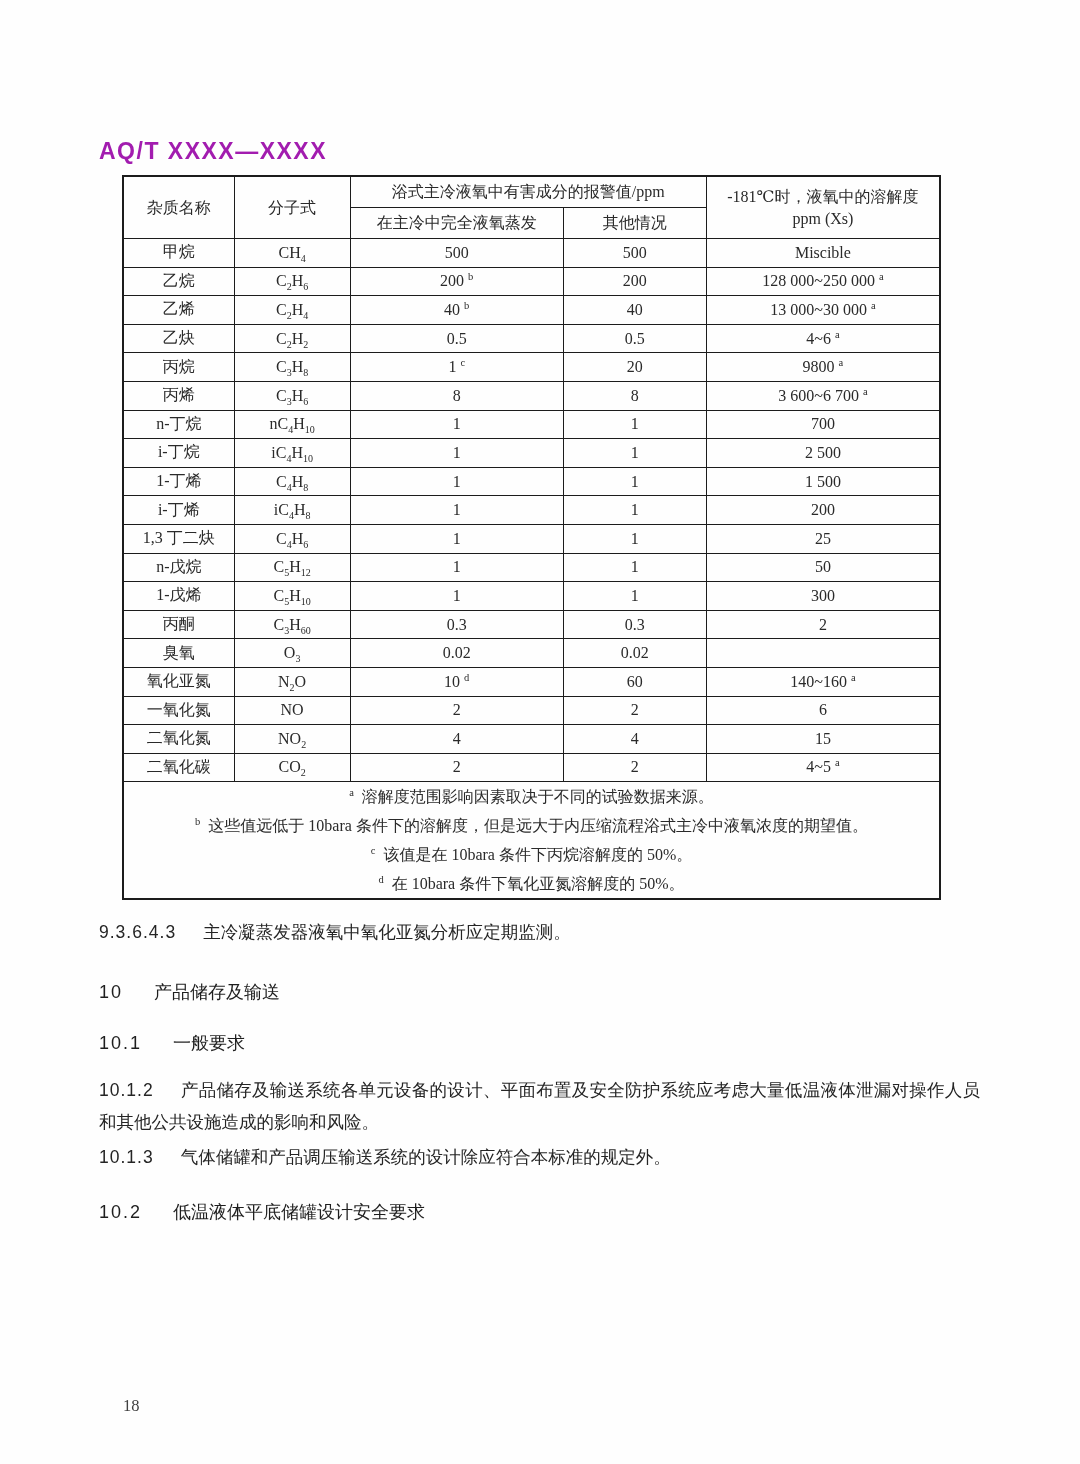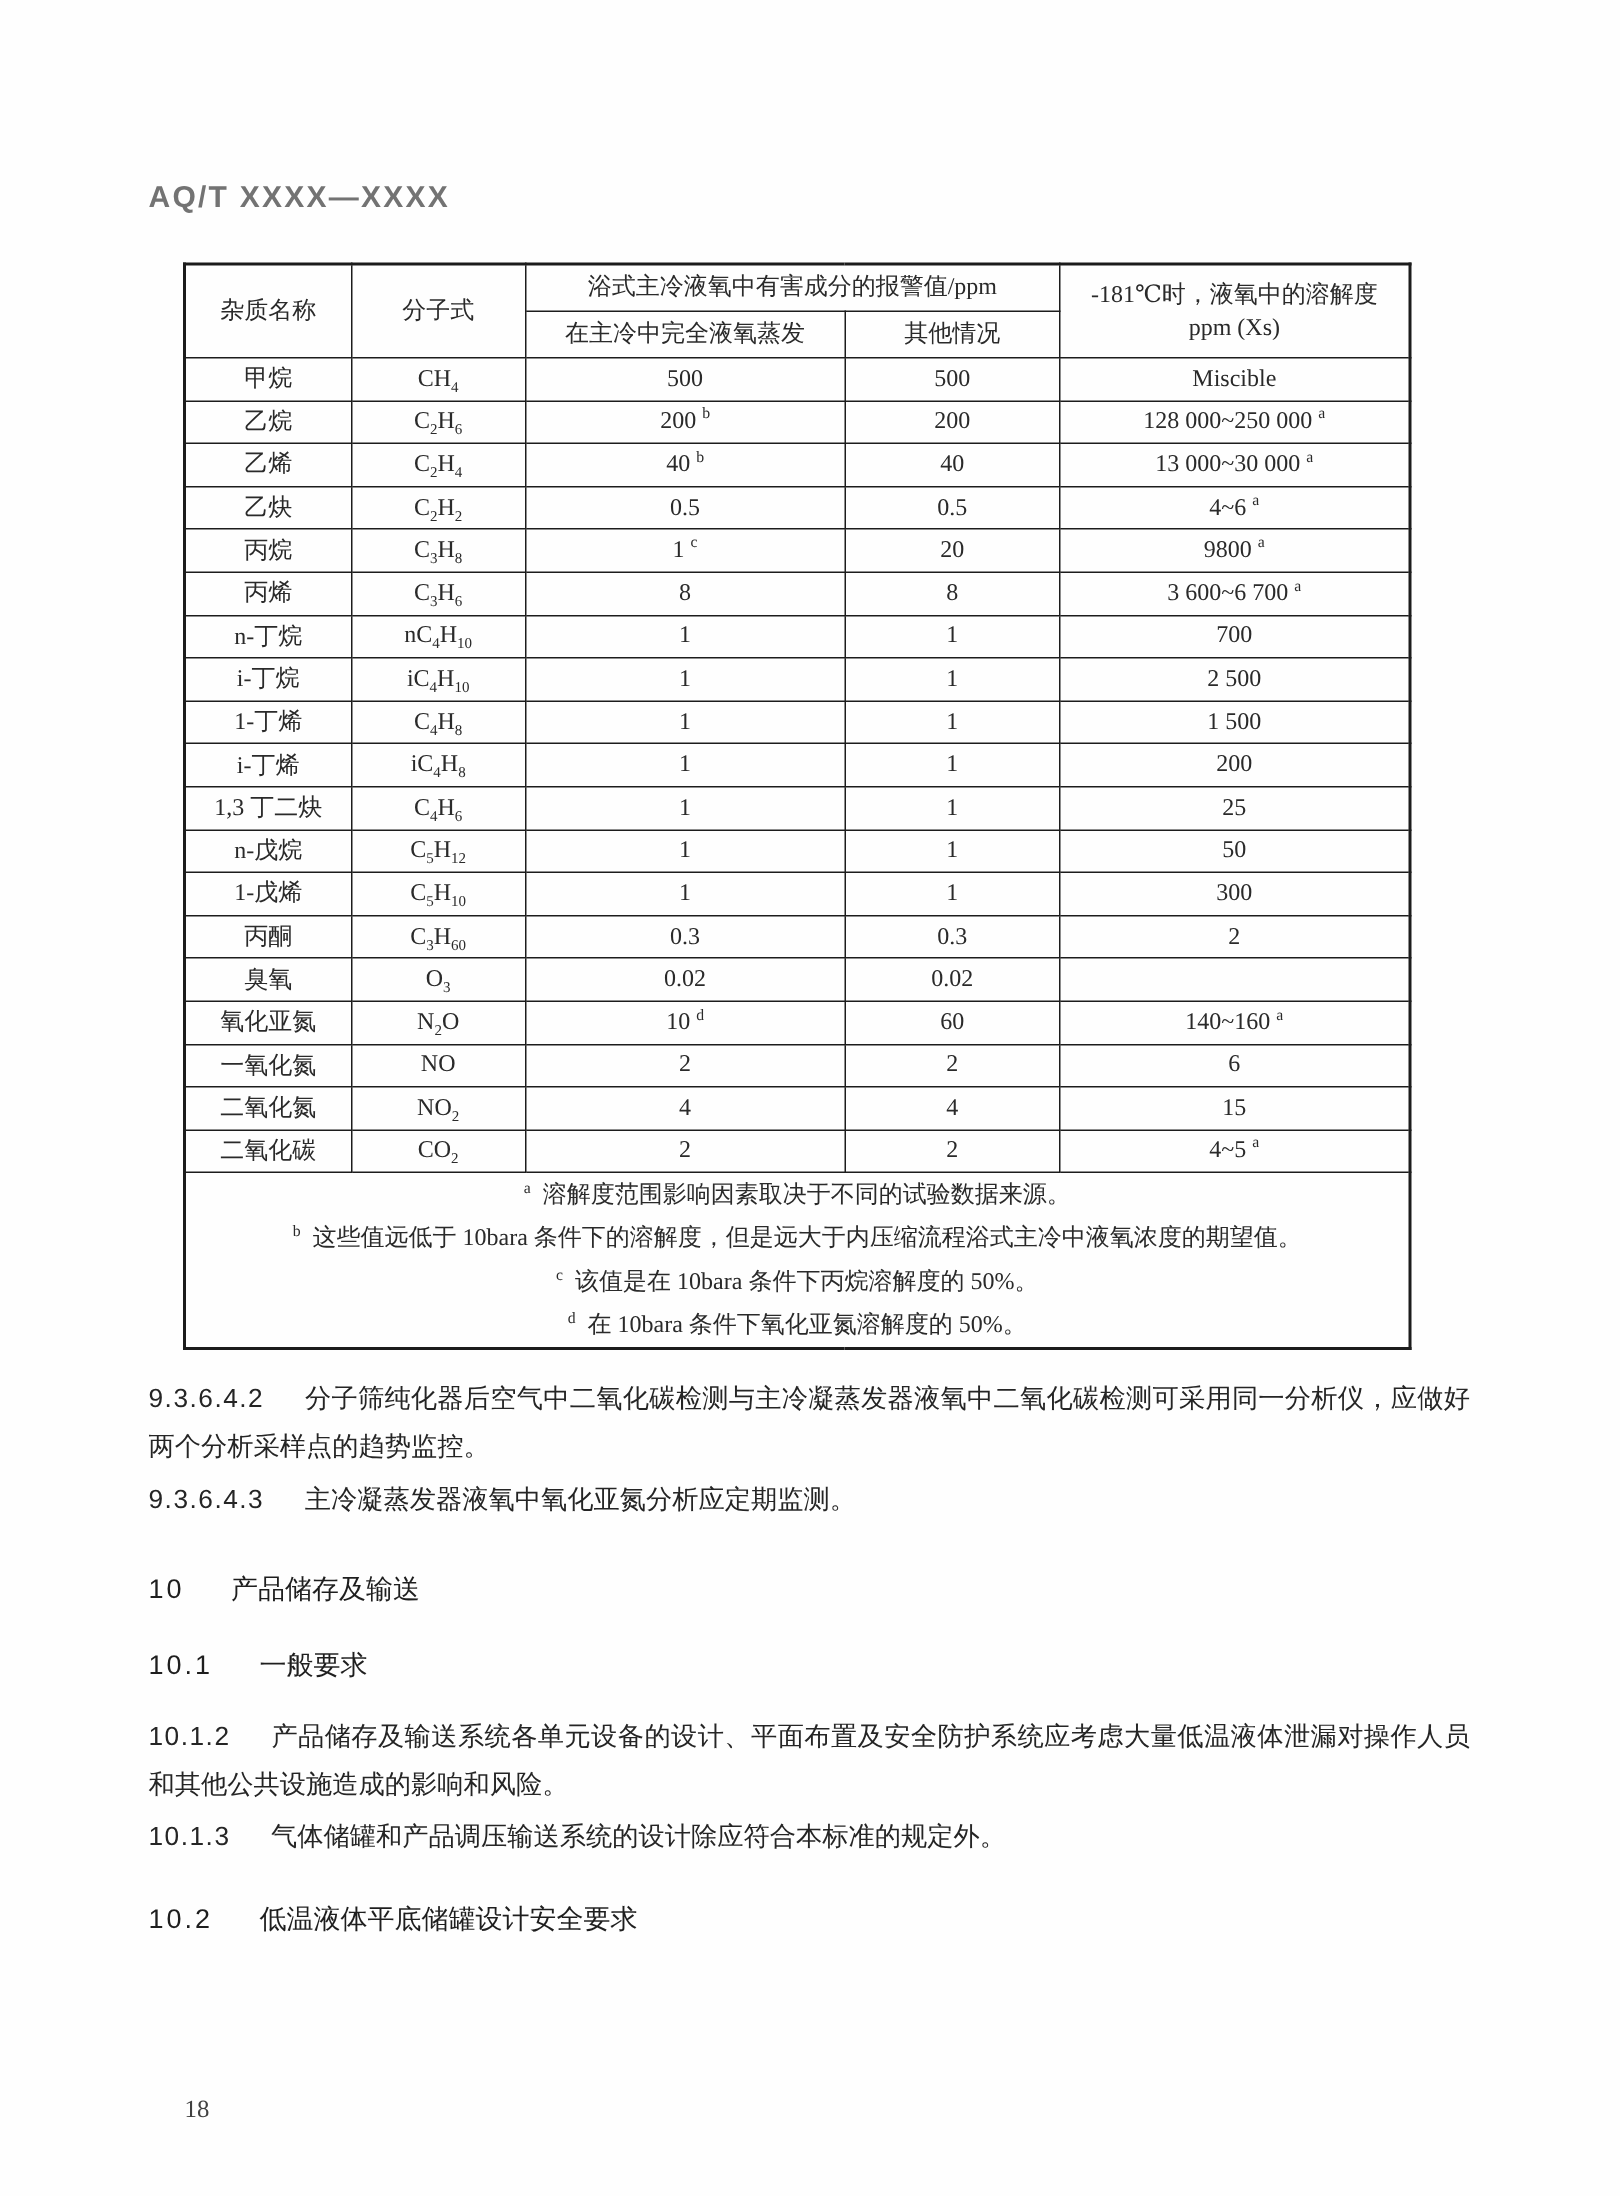"AQ/T XXXX—XXXX" .doc-code { color: #737373 -> #a21caf; font-size: 20px -> 23px; top: 121px -> 138px }
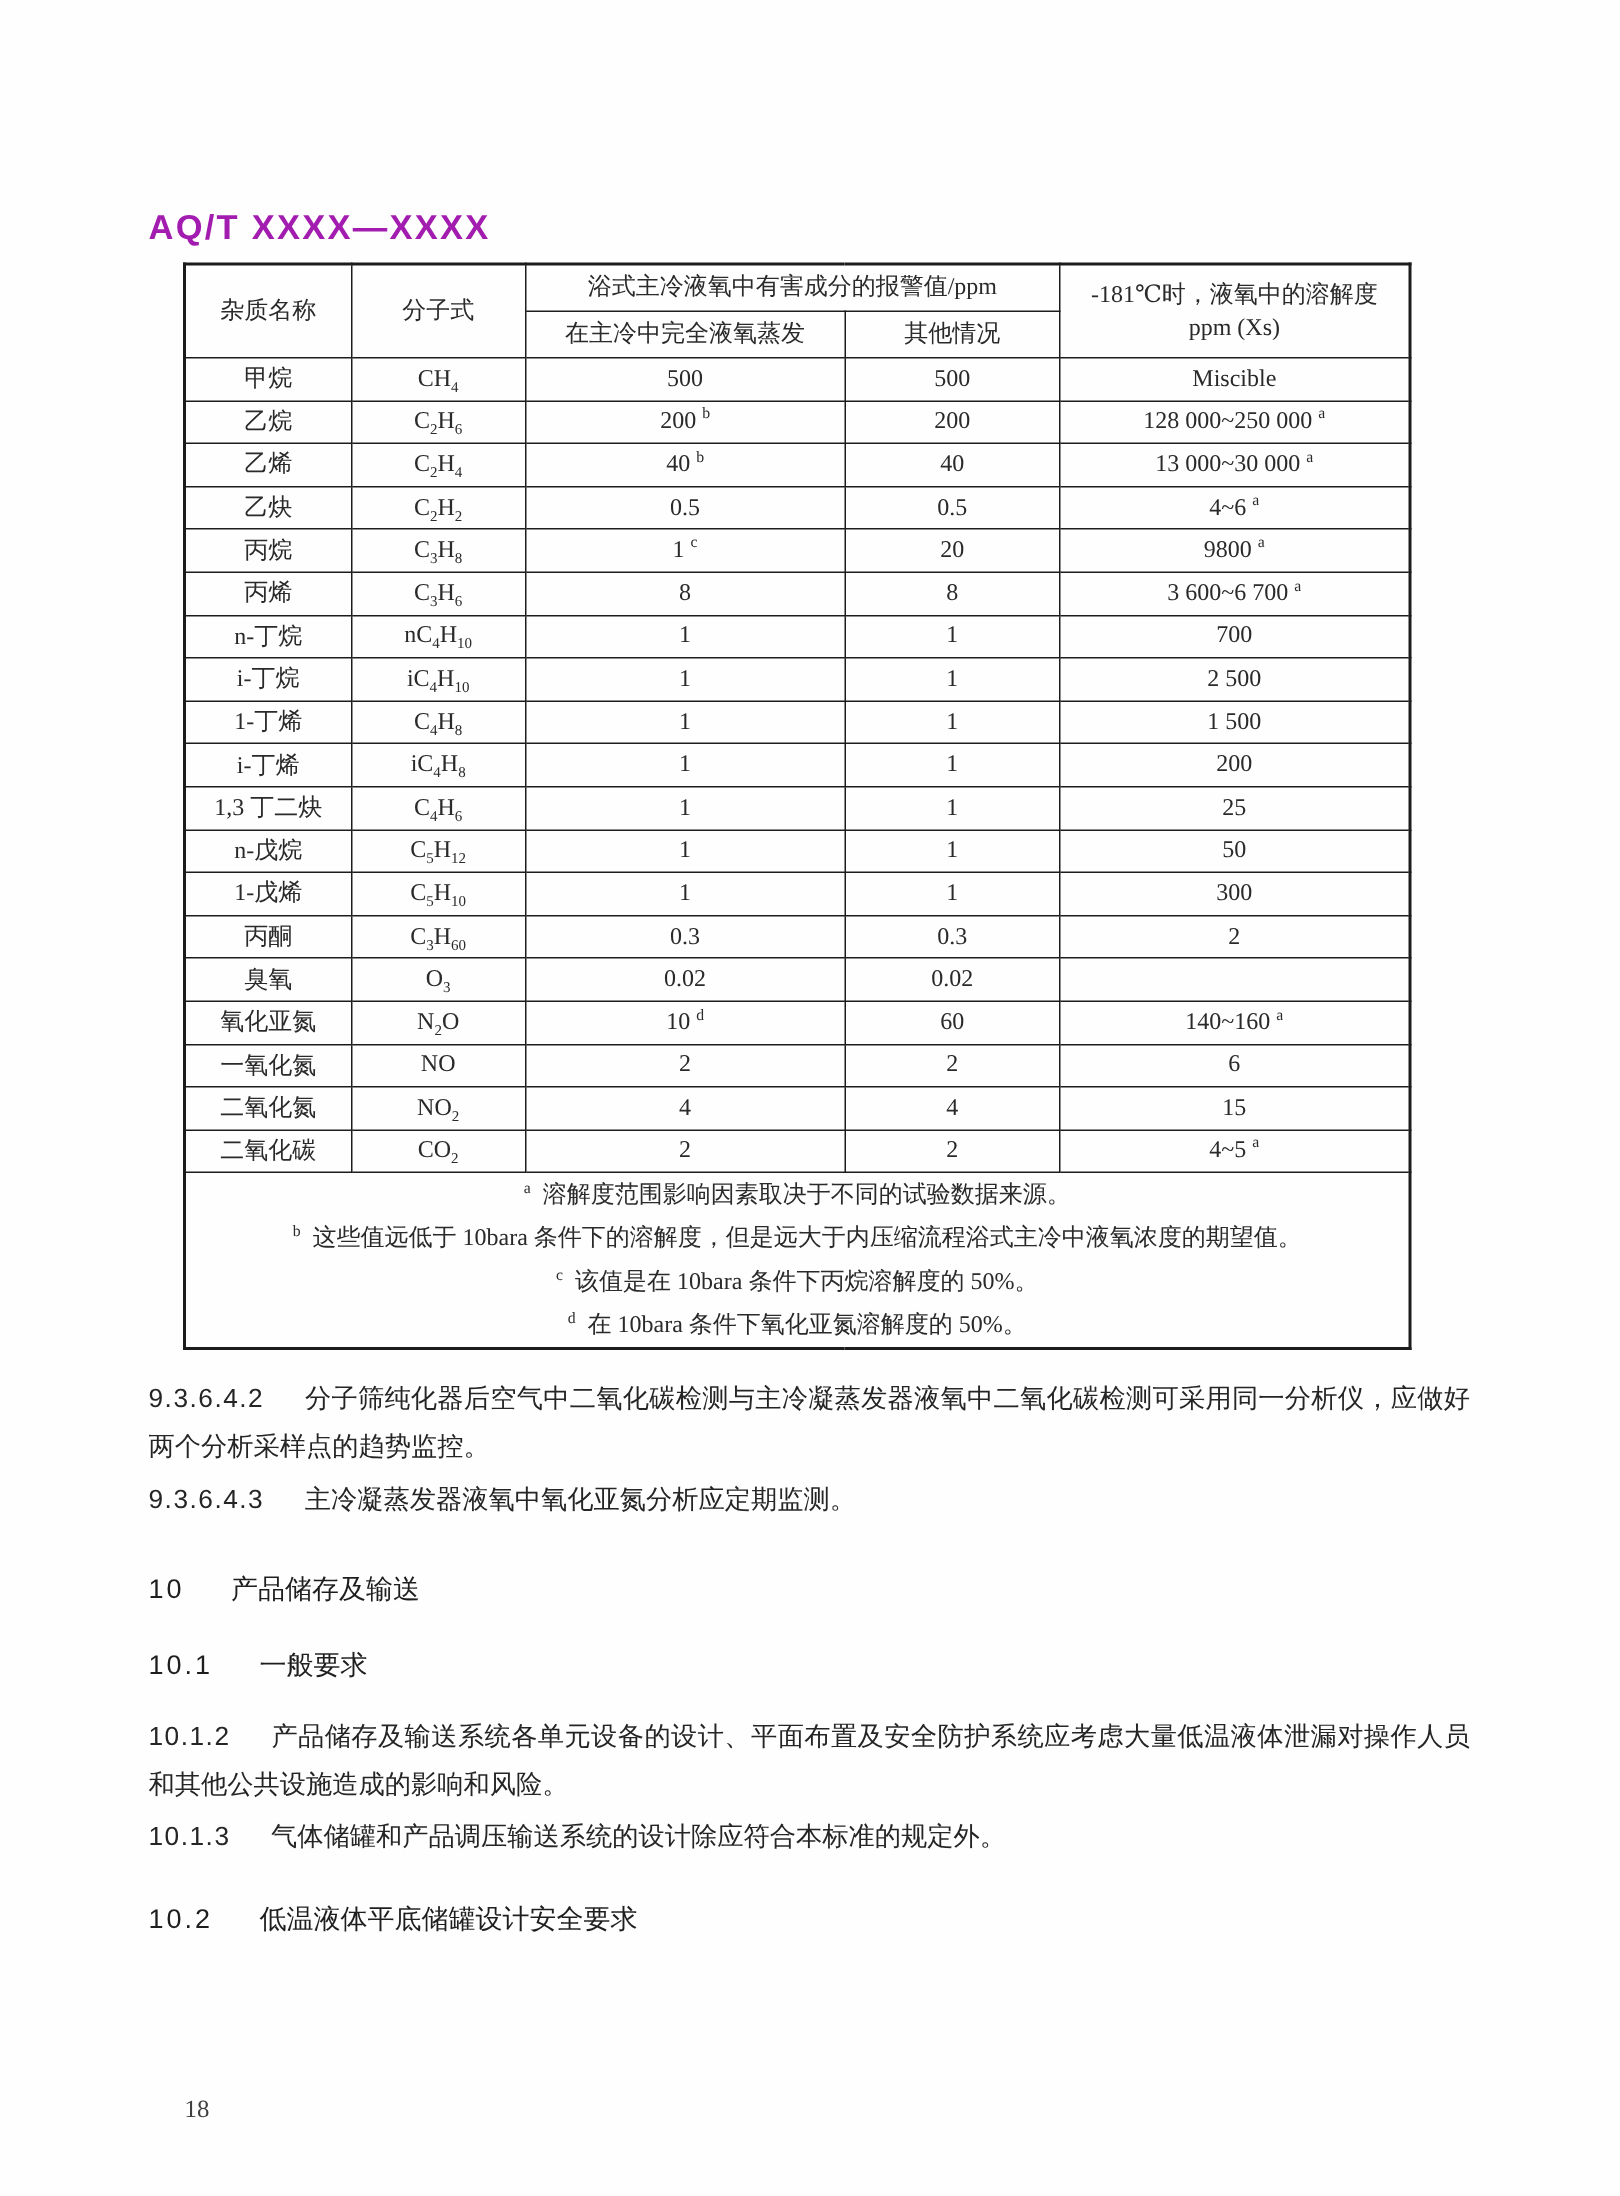"9.3.6.4.2" div.block { html: <div><span>9.3.6.4.2</span><span>分子筛纯化器后空气中二氧化碳检测与主冷凝蒸发器液氧中二氧化碳检测可采用同一分析仪，应做好两个分析采样点的趋势监控。</span></div> -> none }
